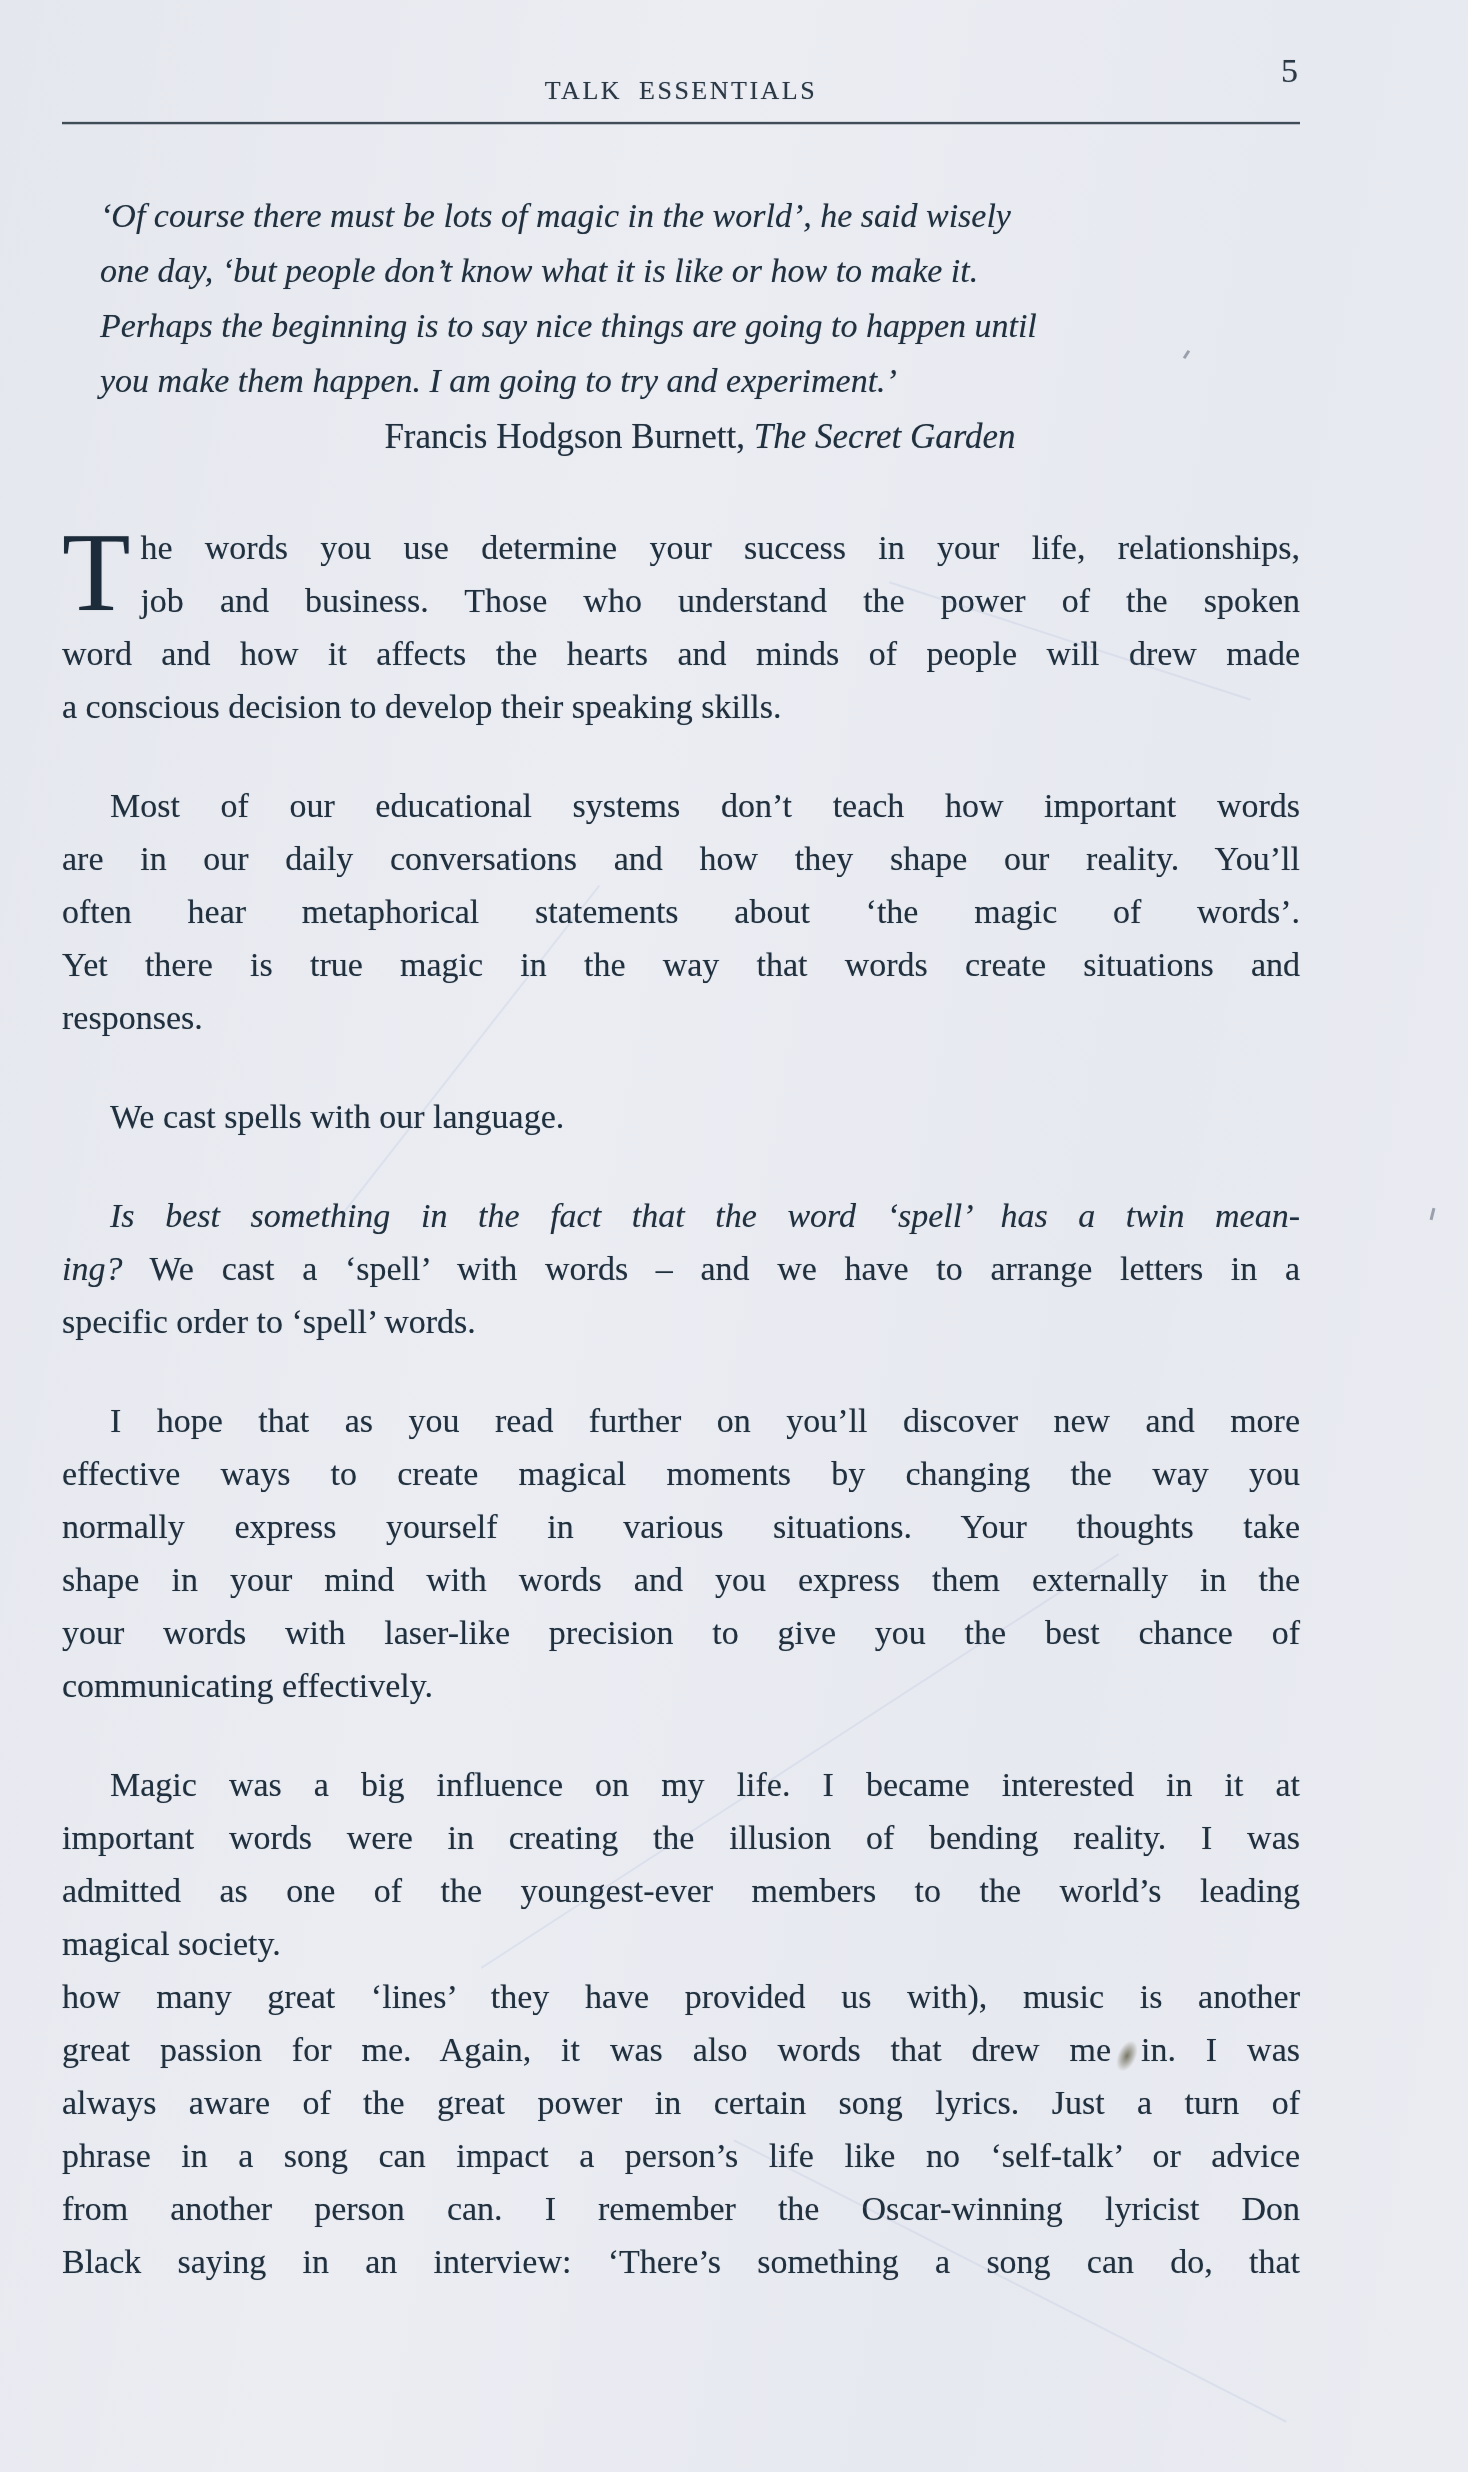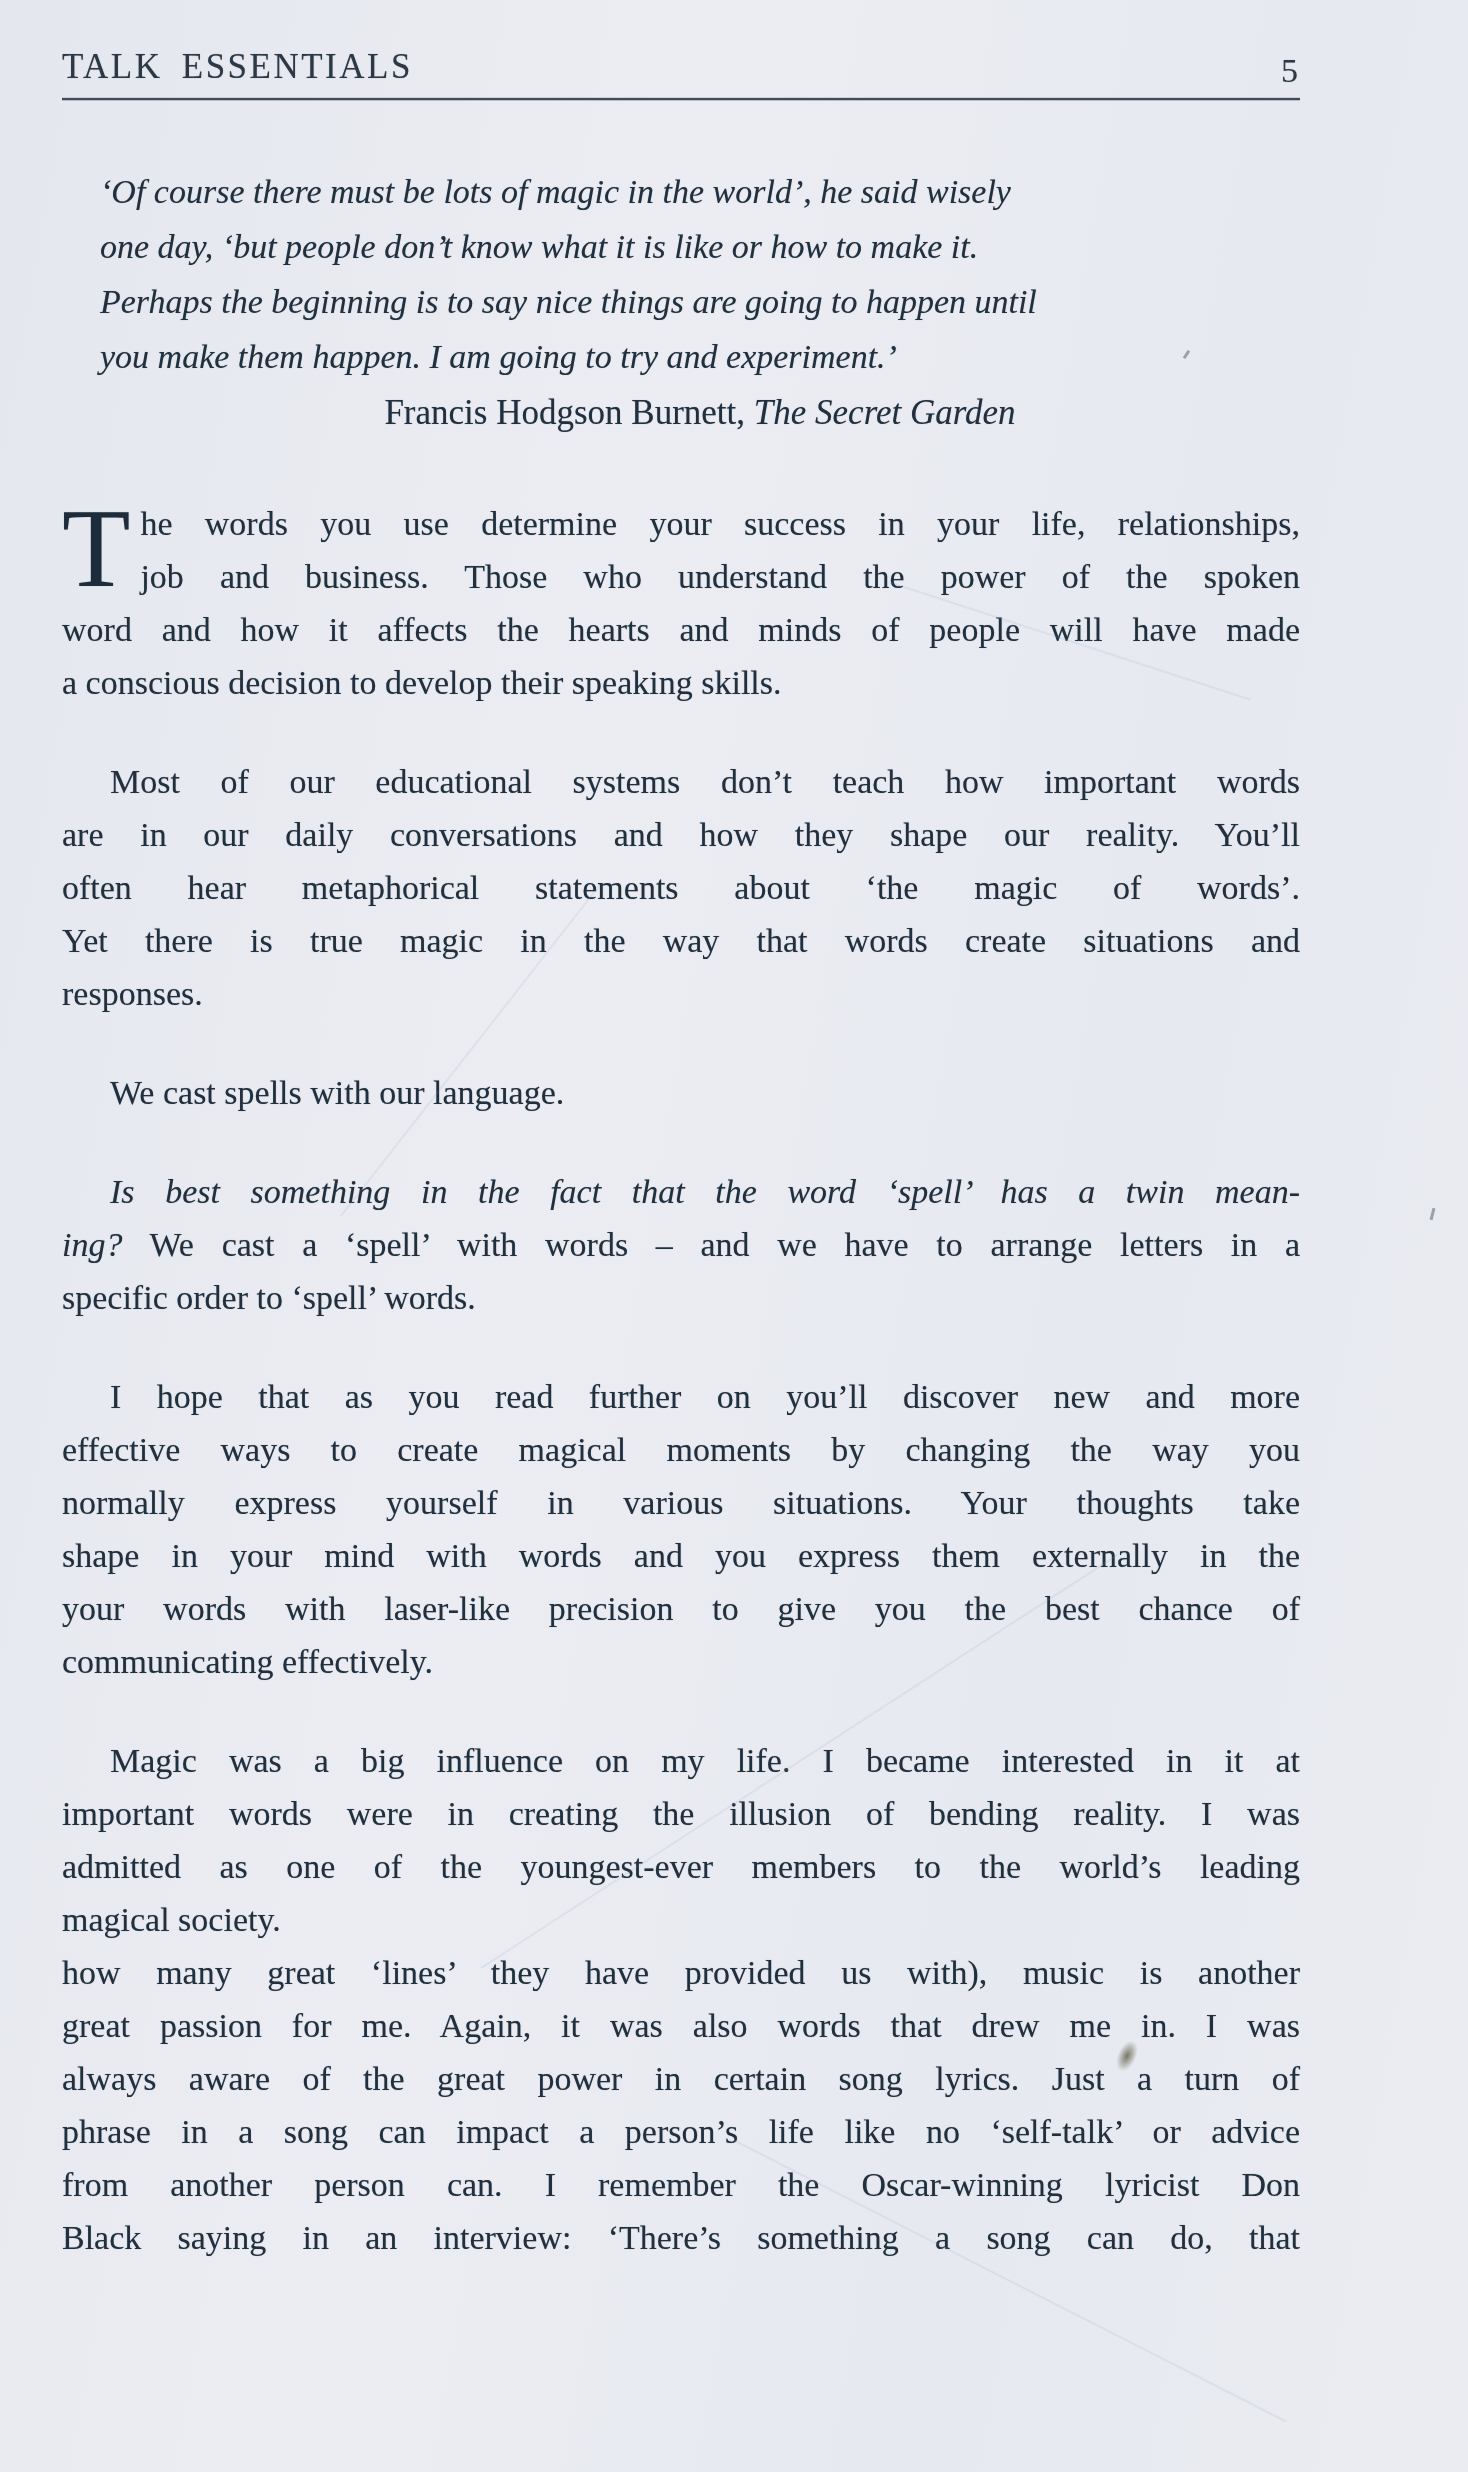"TALK ESSENTIALS" .running-title { font-size: 35px -> 26px; margin-top: none -> 24px; text-align: none -> center }
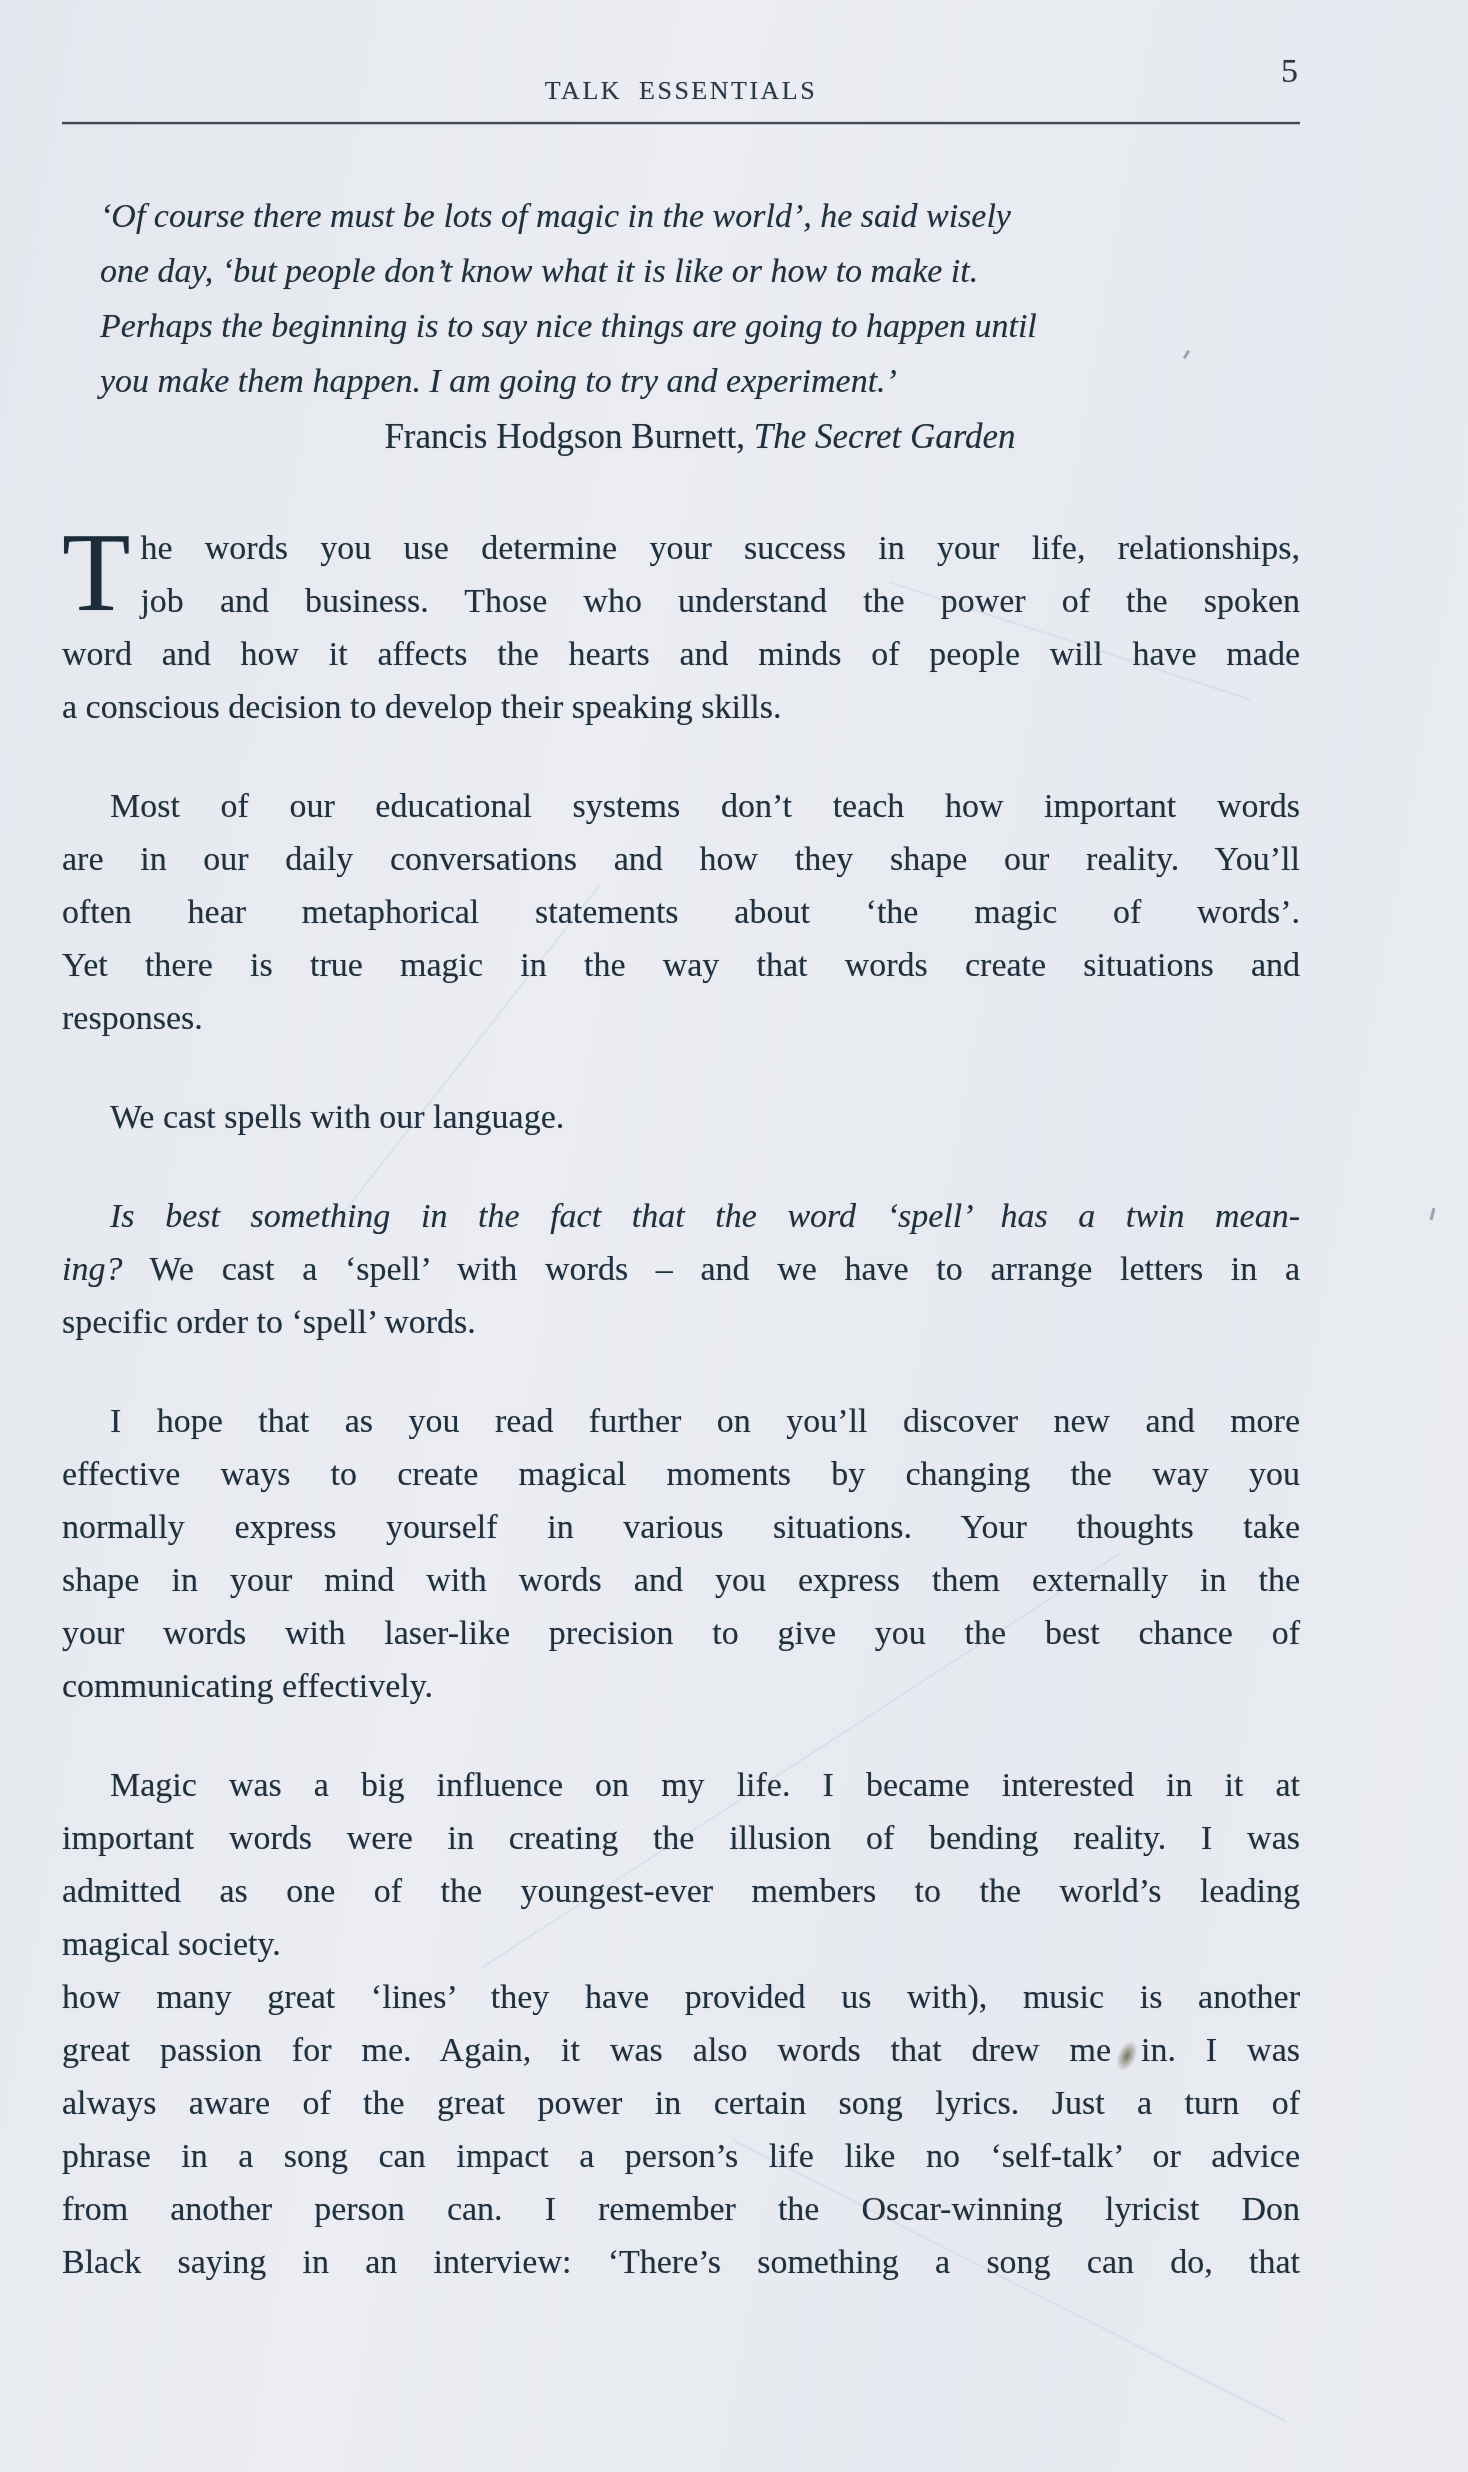"word and how it affects" div.bline { text: have -> drew }
